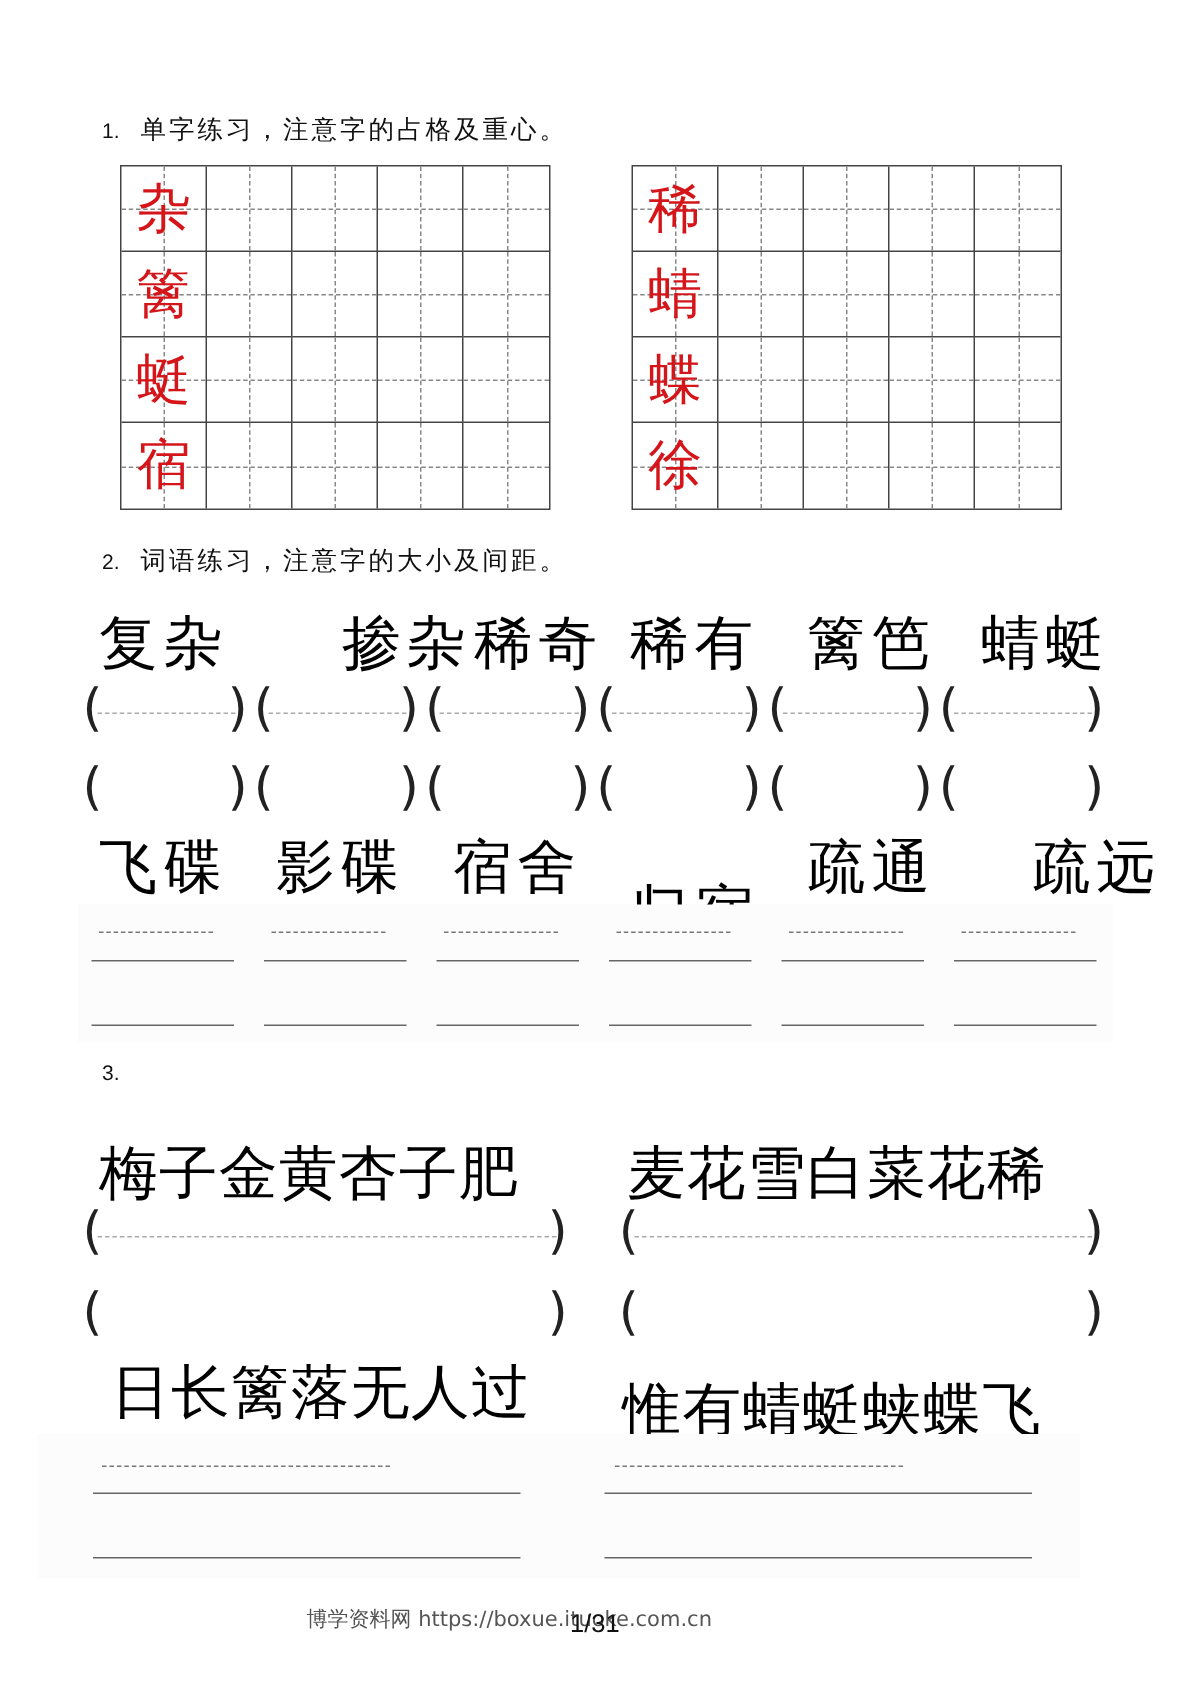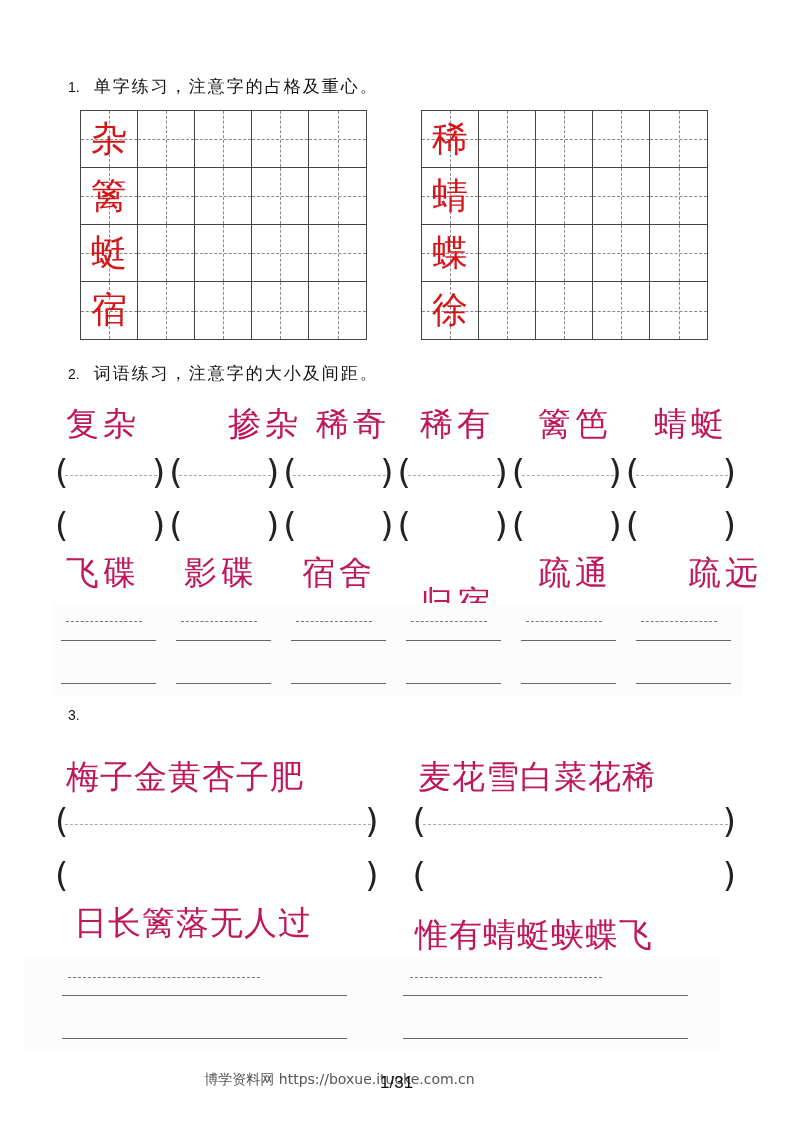"复杂" .red-word { color: #be185d -> #000000; font-size: 33px -> 39px }
